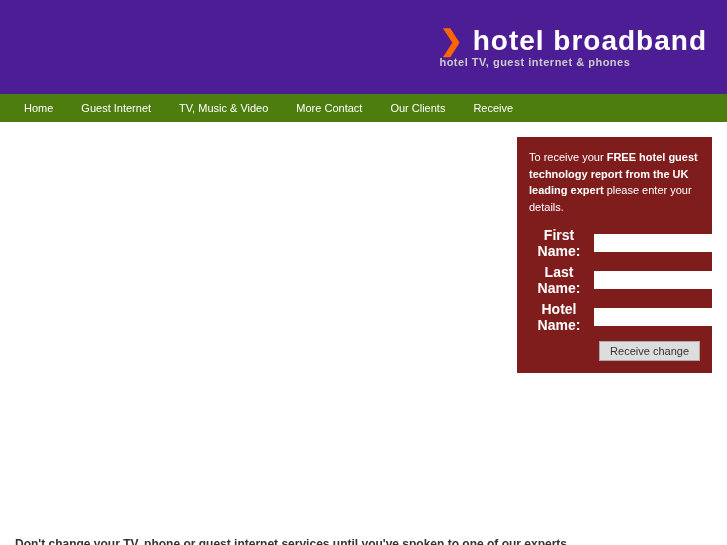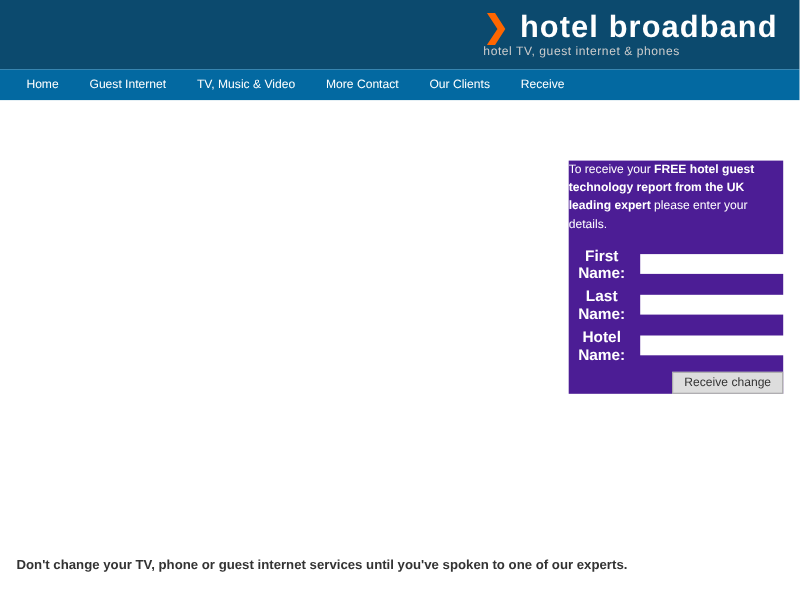"❯ hotel broadband" #header { background: #0c4a6e -> #4c1d95; height: 63px -> 94px }
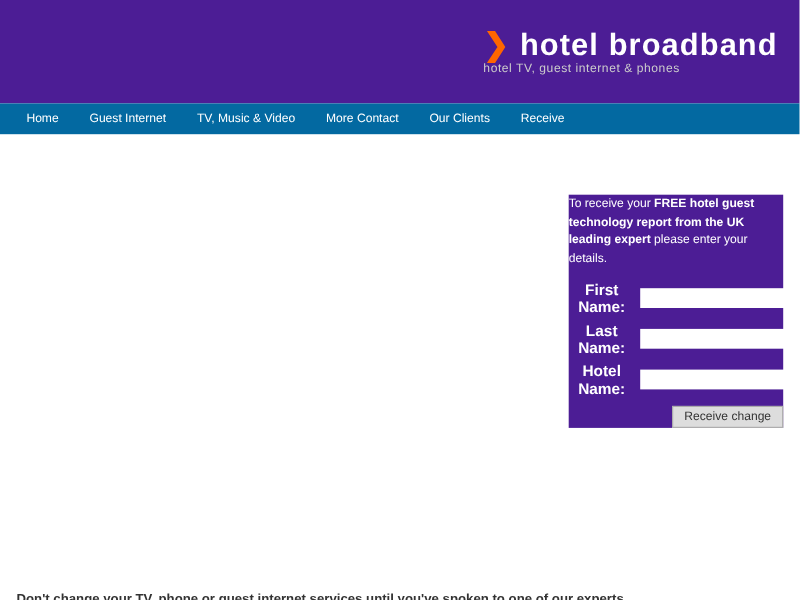"hotel TV, guest internet &" #logo-subtitle { font-weight: none -> bold }
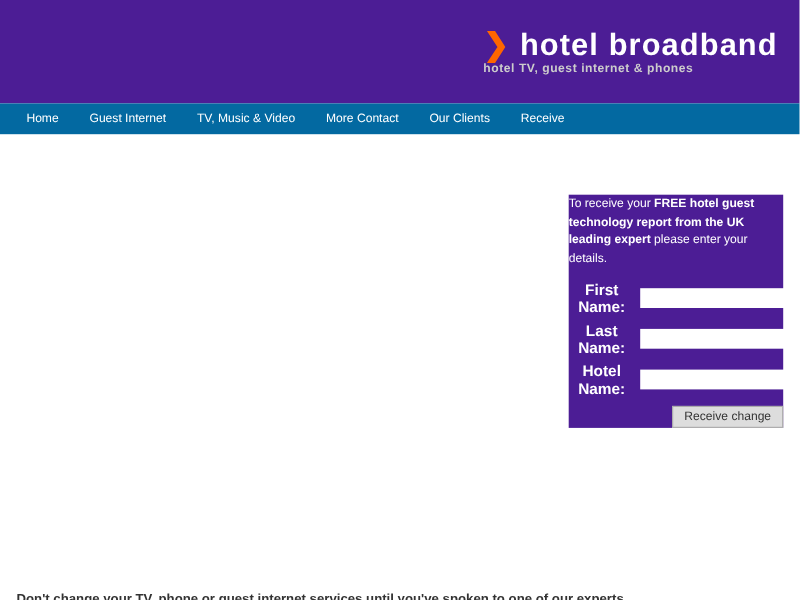"Home" #navbar { background: #0369a1 -> #4d7c0f }
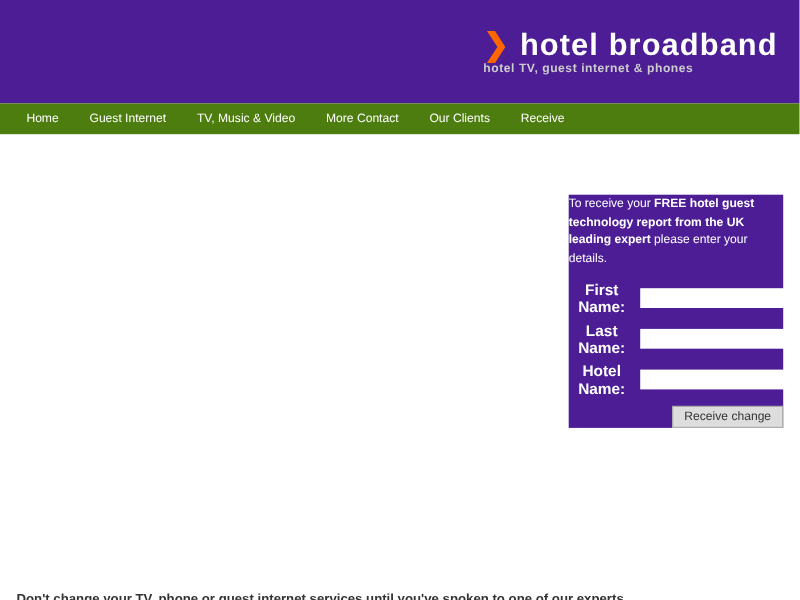"To receive your FREE hotel" #form-box { background: #4c1d95 -> #7f1d1d; margin-top: 40px -> none; padding: none -> 12px }
